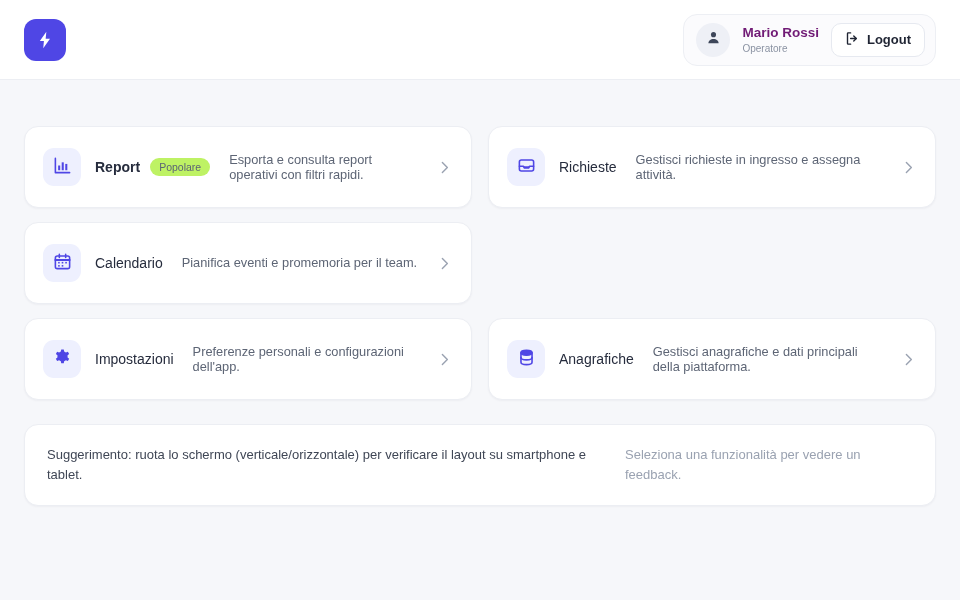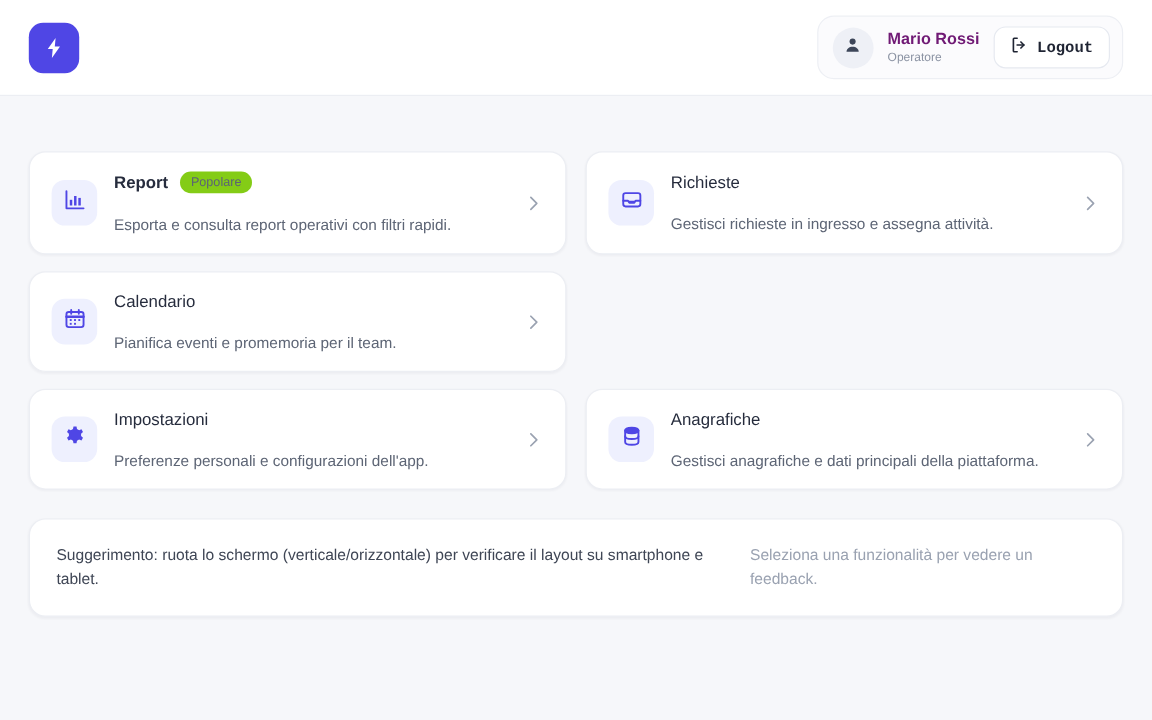"Logout" .logout-btn { font-family: Liberation Mono, monospace -> Liberation Sans, sans-serif }
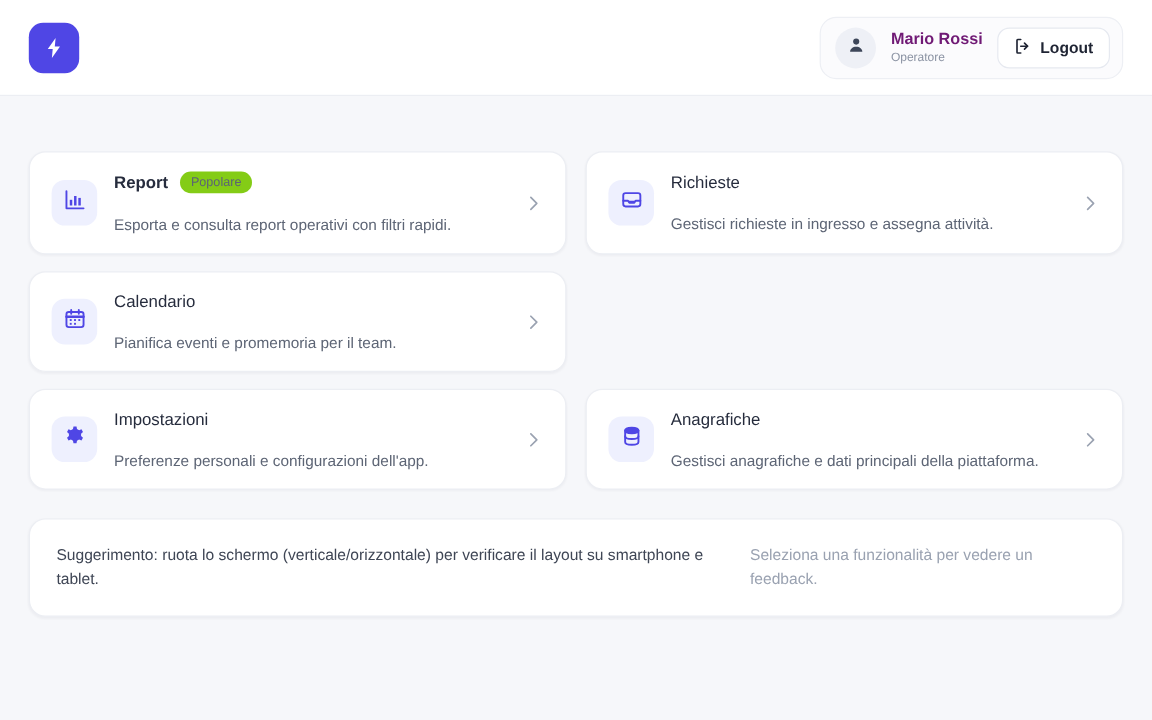"Report" .card-body { flex-direction: column -> row }
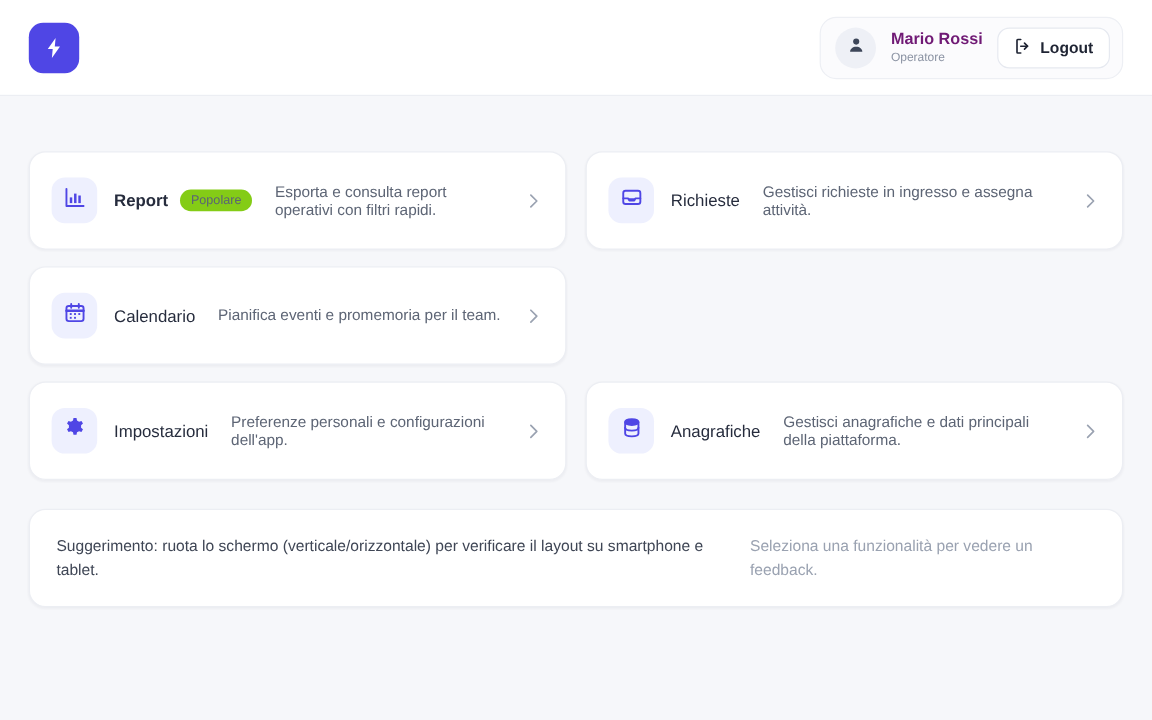"Popolare" .badge { background: #84cc16 -> #bef264 }
